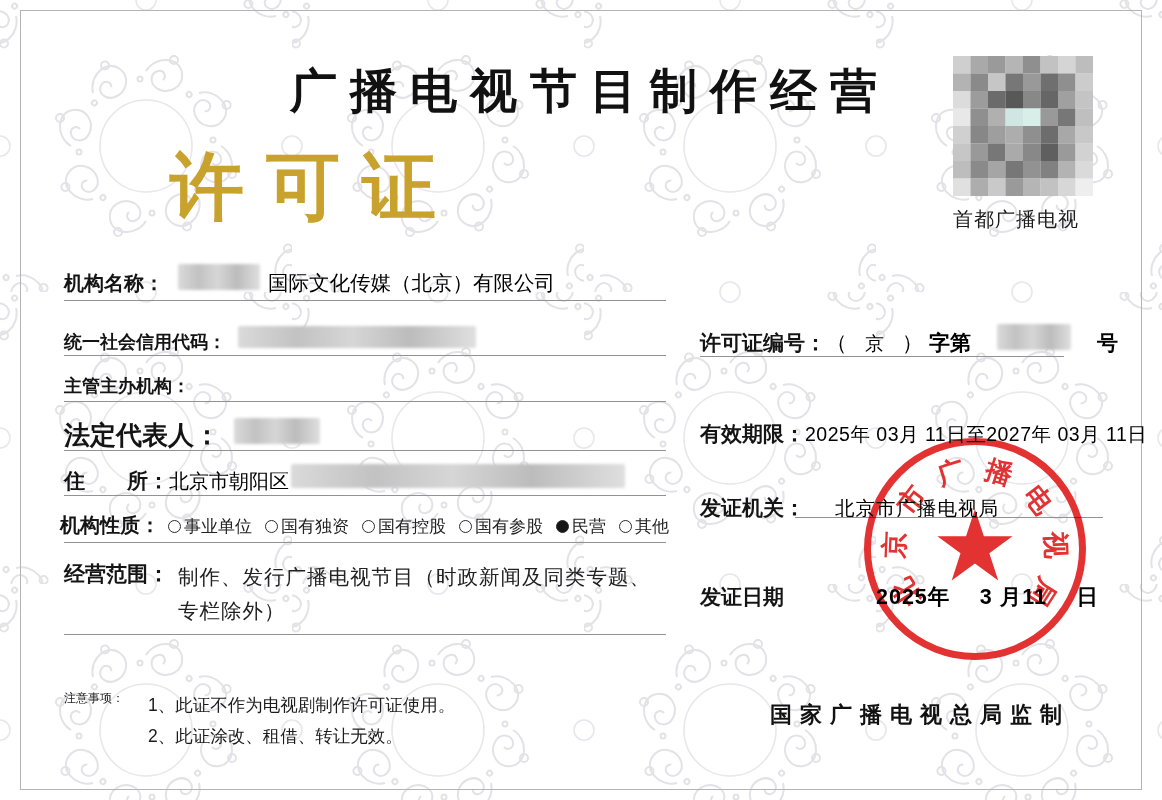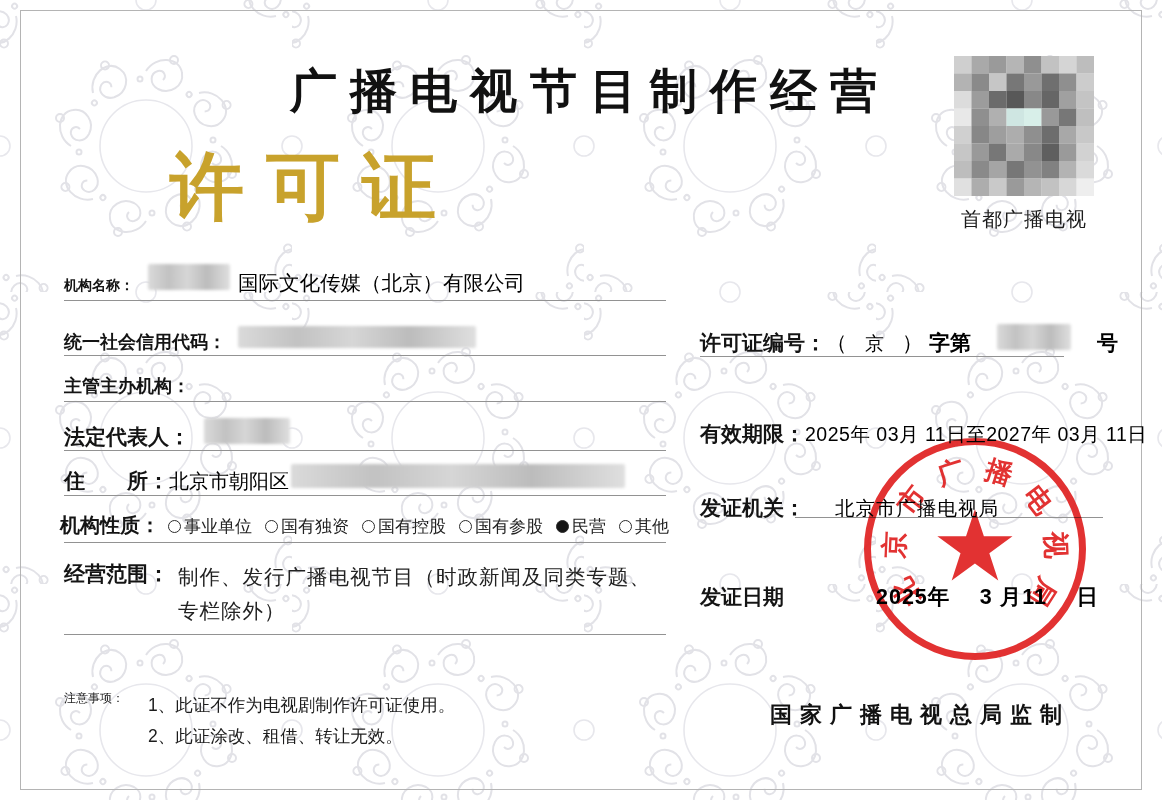"首都广播电视" .qr-wrap { text-align: center -> none }
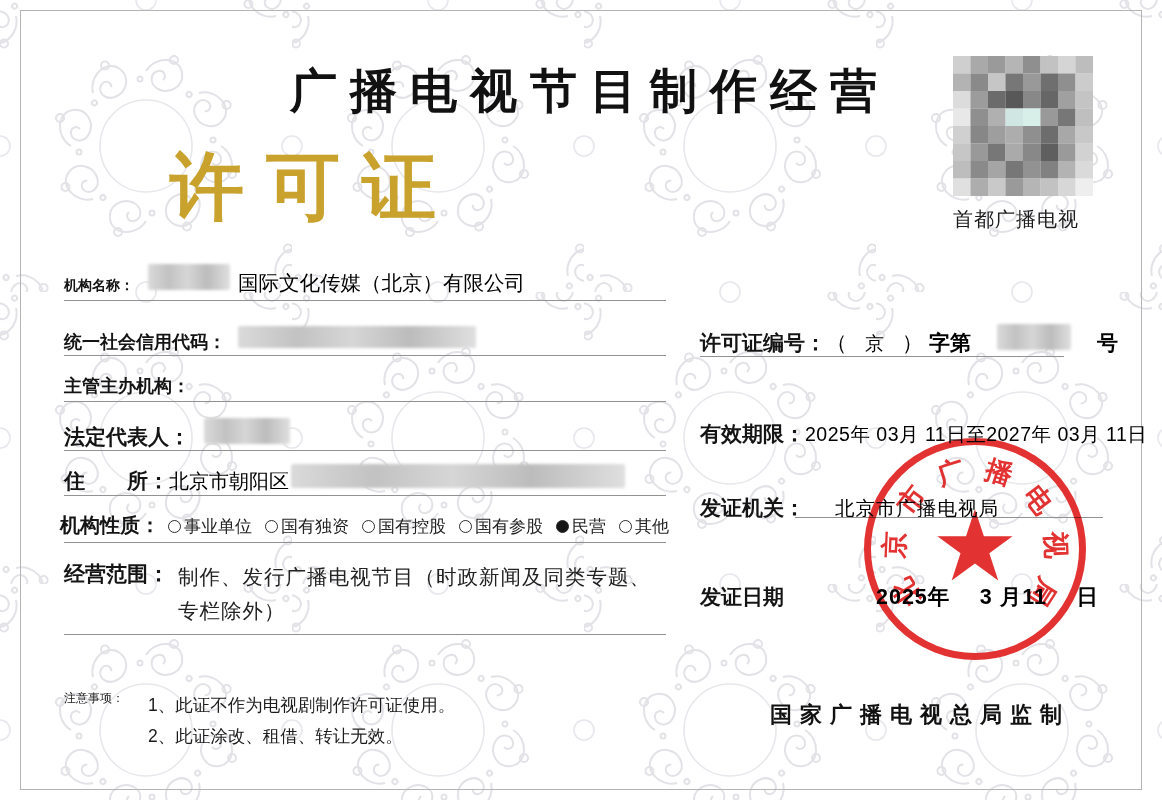"机构名称：" span.lbl { font-size: 14px -> 20px }
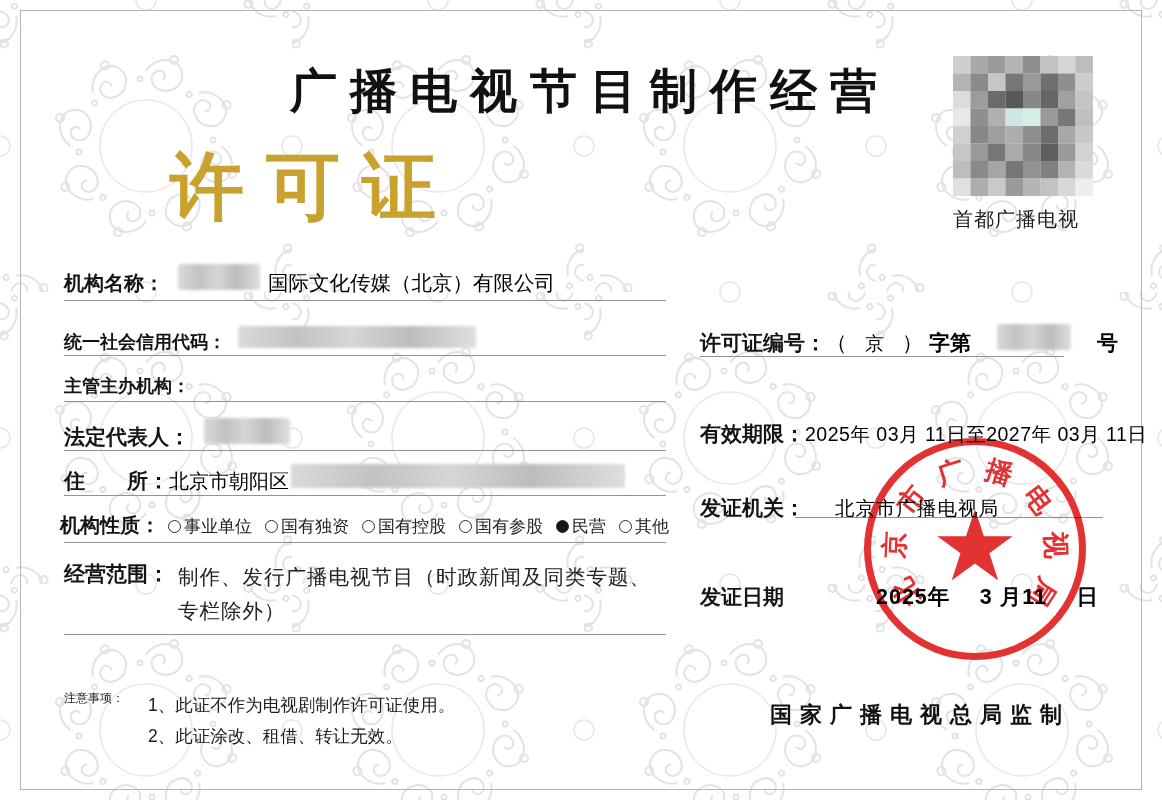"法定代表人：" span.lbl { font-size: 21px -> 26px }
